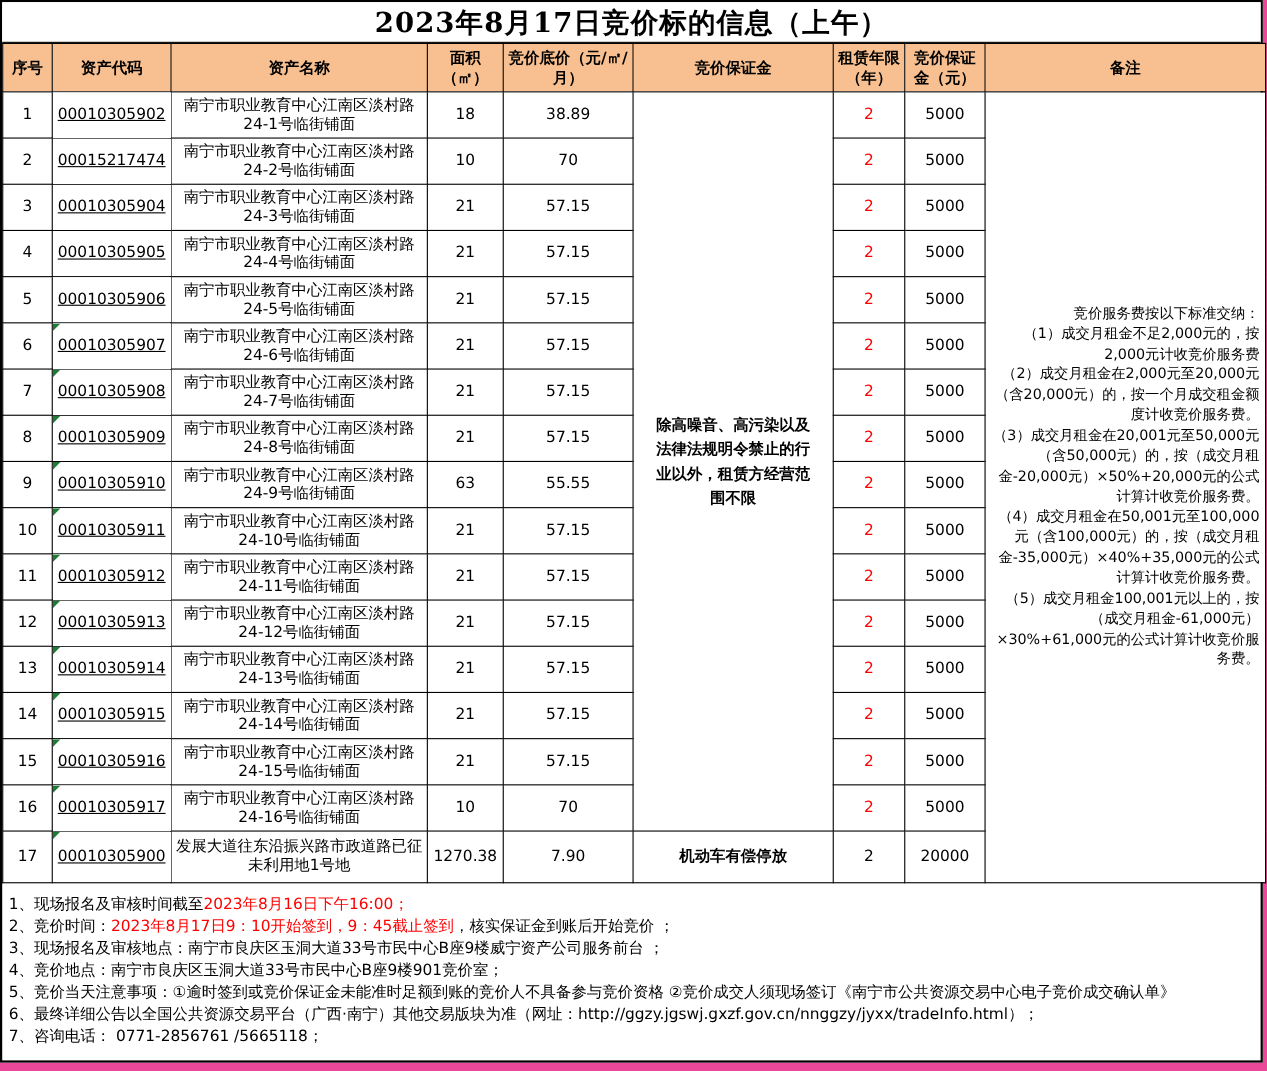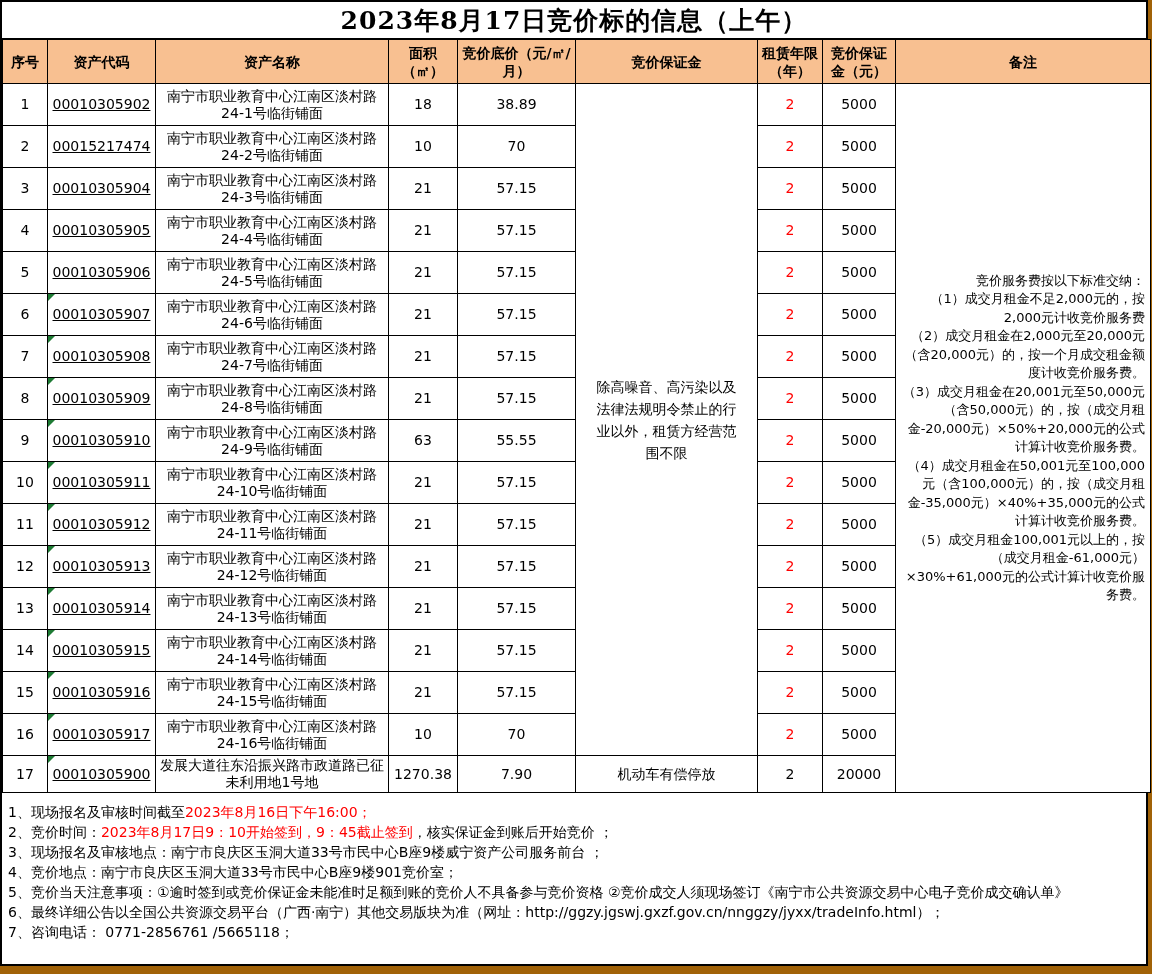"2023年8月17日竞价标的信息（上午）" .page { background: #a16207 -> #ec4899 }
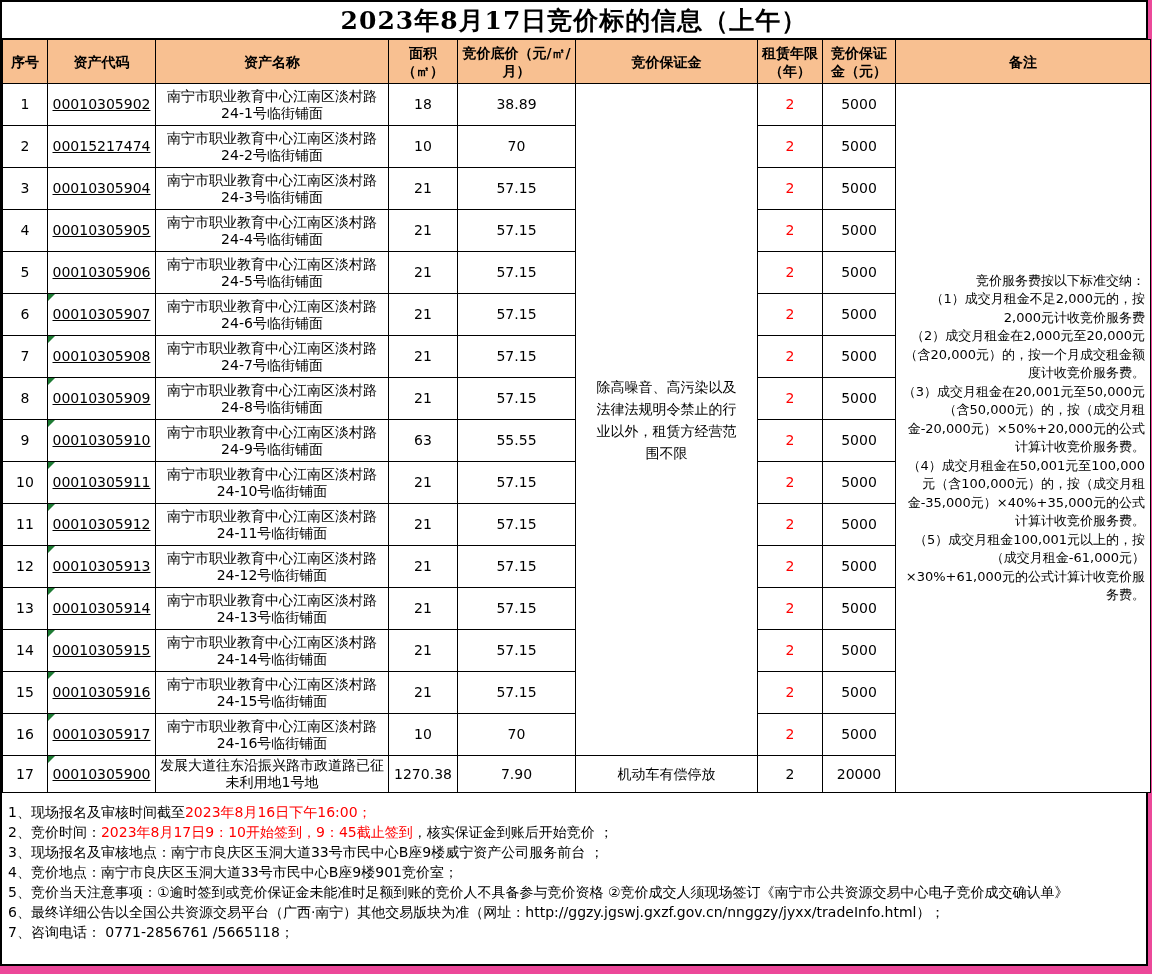"除高噪音、高污染以及法律法规明令禁止的行业以外，租赁方经营范围不限" td.c-scope { font-weight: none -> bold; padding: 2px 16px -> 12px 16px }
